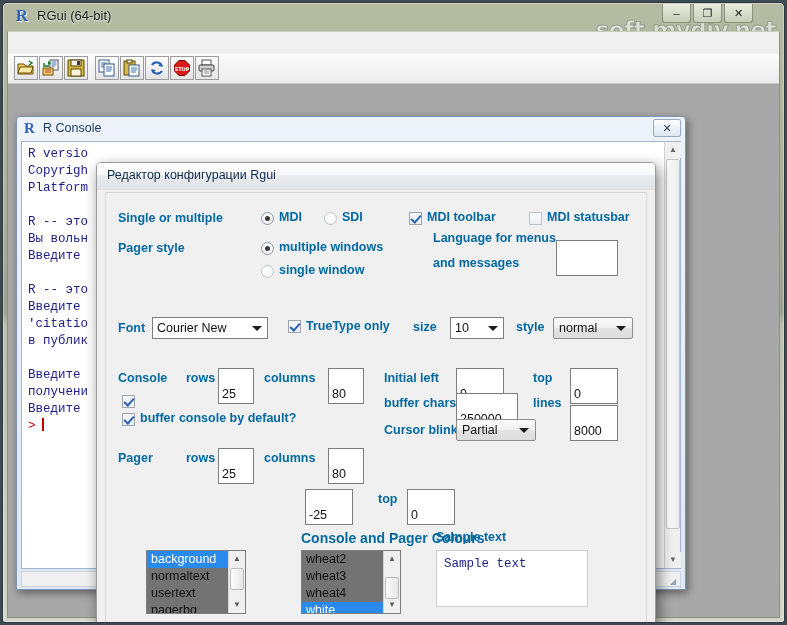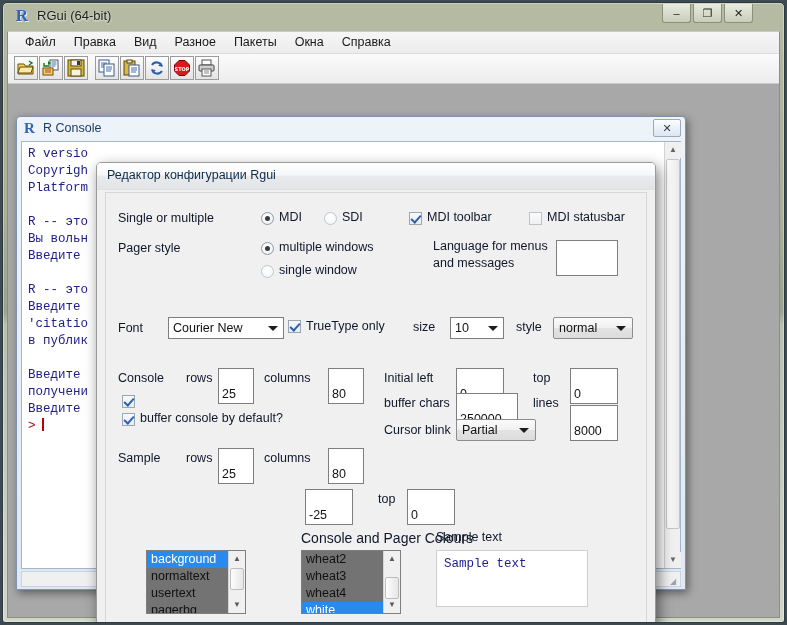"Файл Правка Вид Разное Пакеты" div { html: <div> <span>Файл</span><span>Правка</span><span>Вид</span><span>Разное</span><span>Пакеты</span><span>Окна</span><span>Справка</span> </div> -> none }
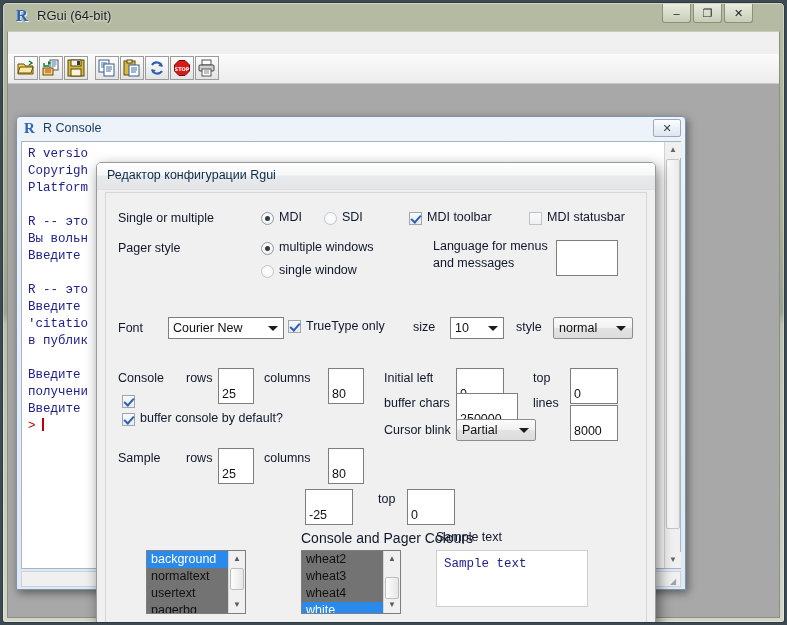"soft.mydiv.net" div { html: none -> <div>soft.mydiv.net</div> }
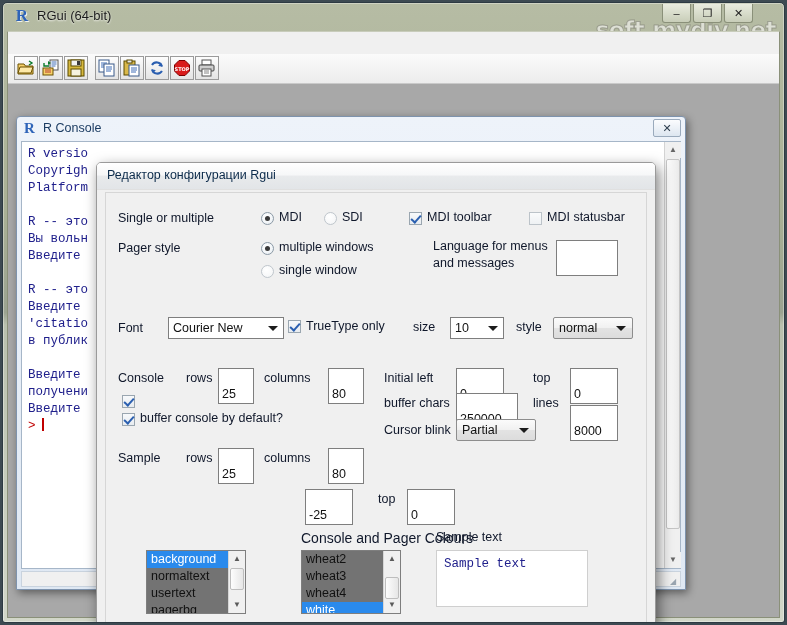"Single or multiple" .lbl { color: #0f172a -> #0369a1; font-weight: none -> bold }
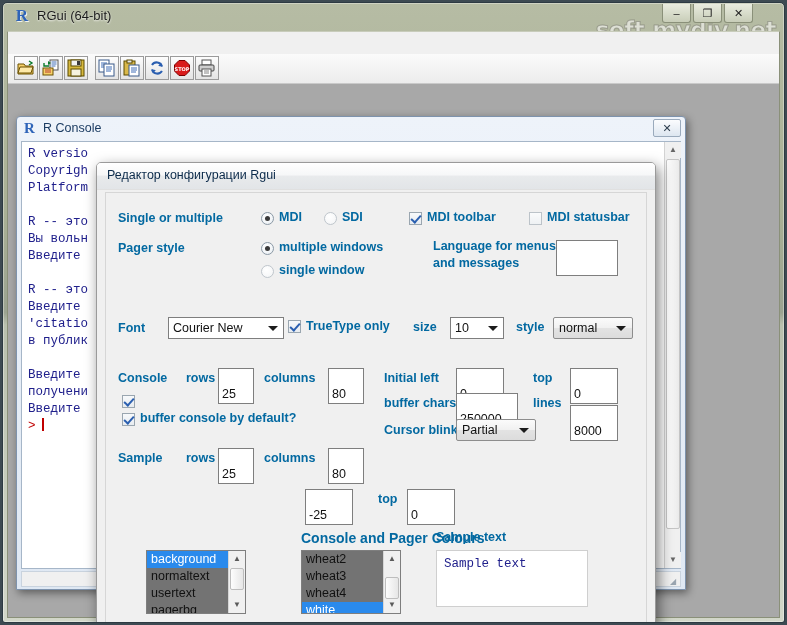"Language for menus" div.lbl { top: 46px -> 38px }
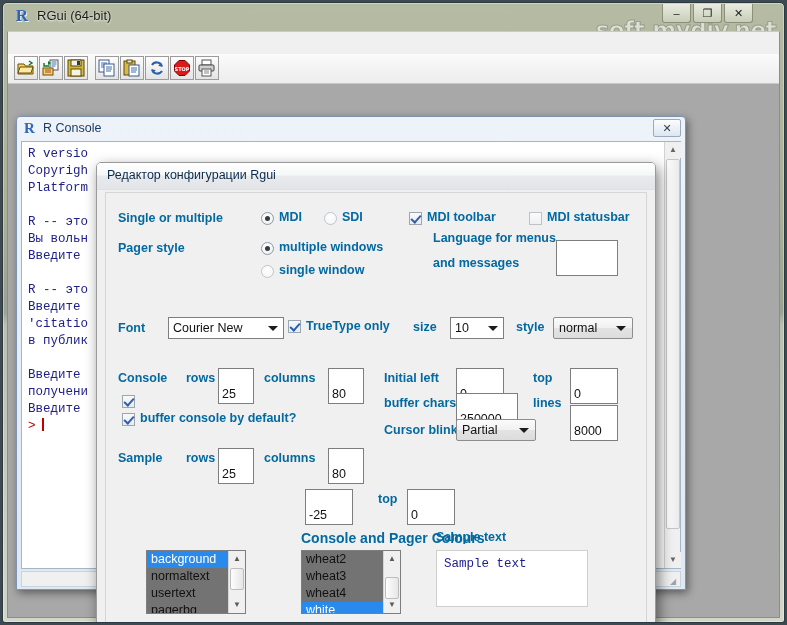"Courier New" div.combo-white { left: 62px -> 46px }
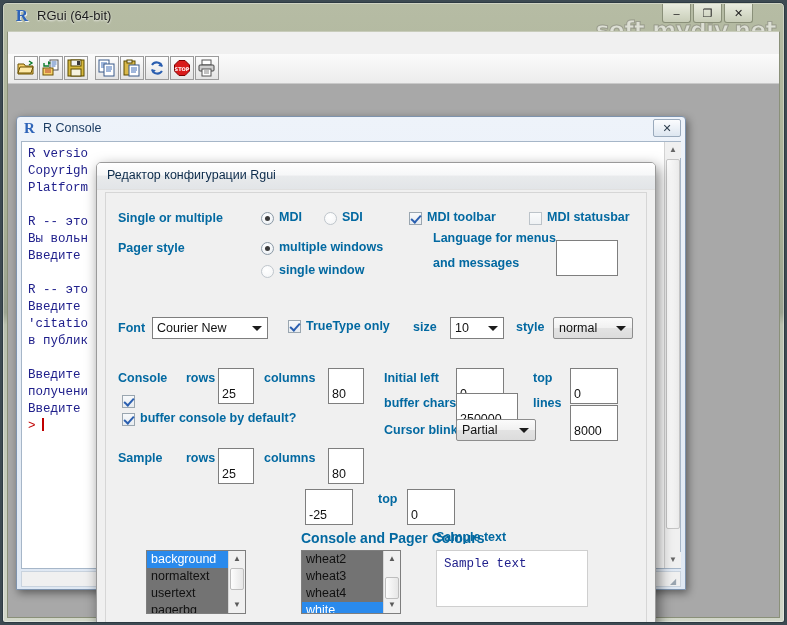"Sample" div.lbl { text: Sample -> Pager }
